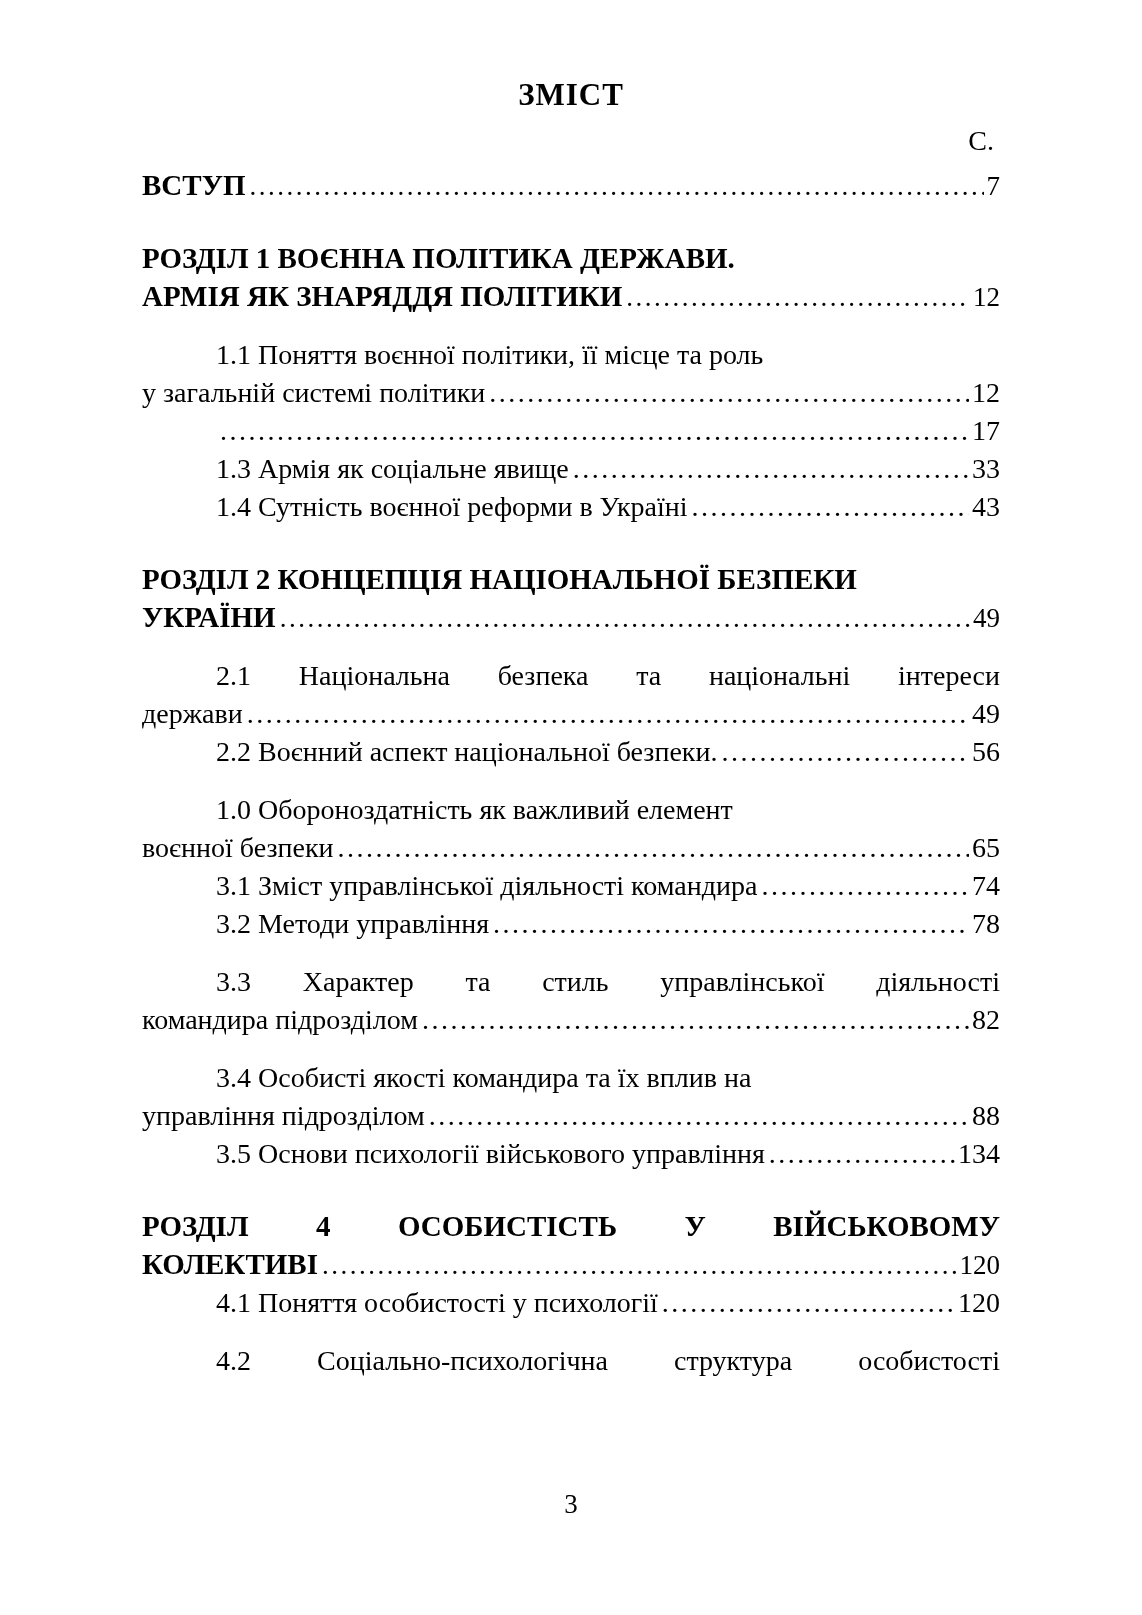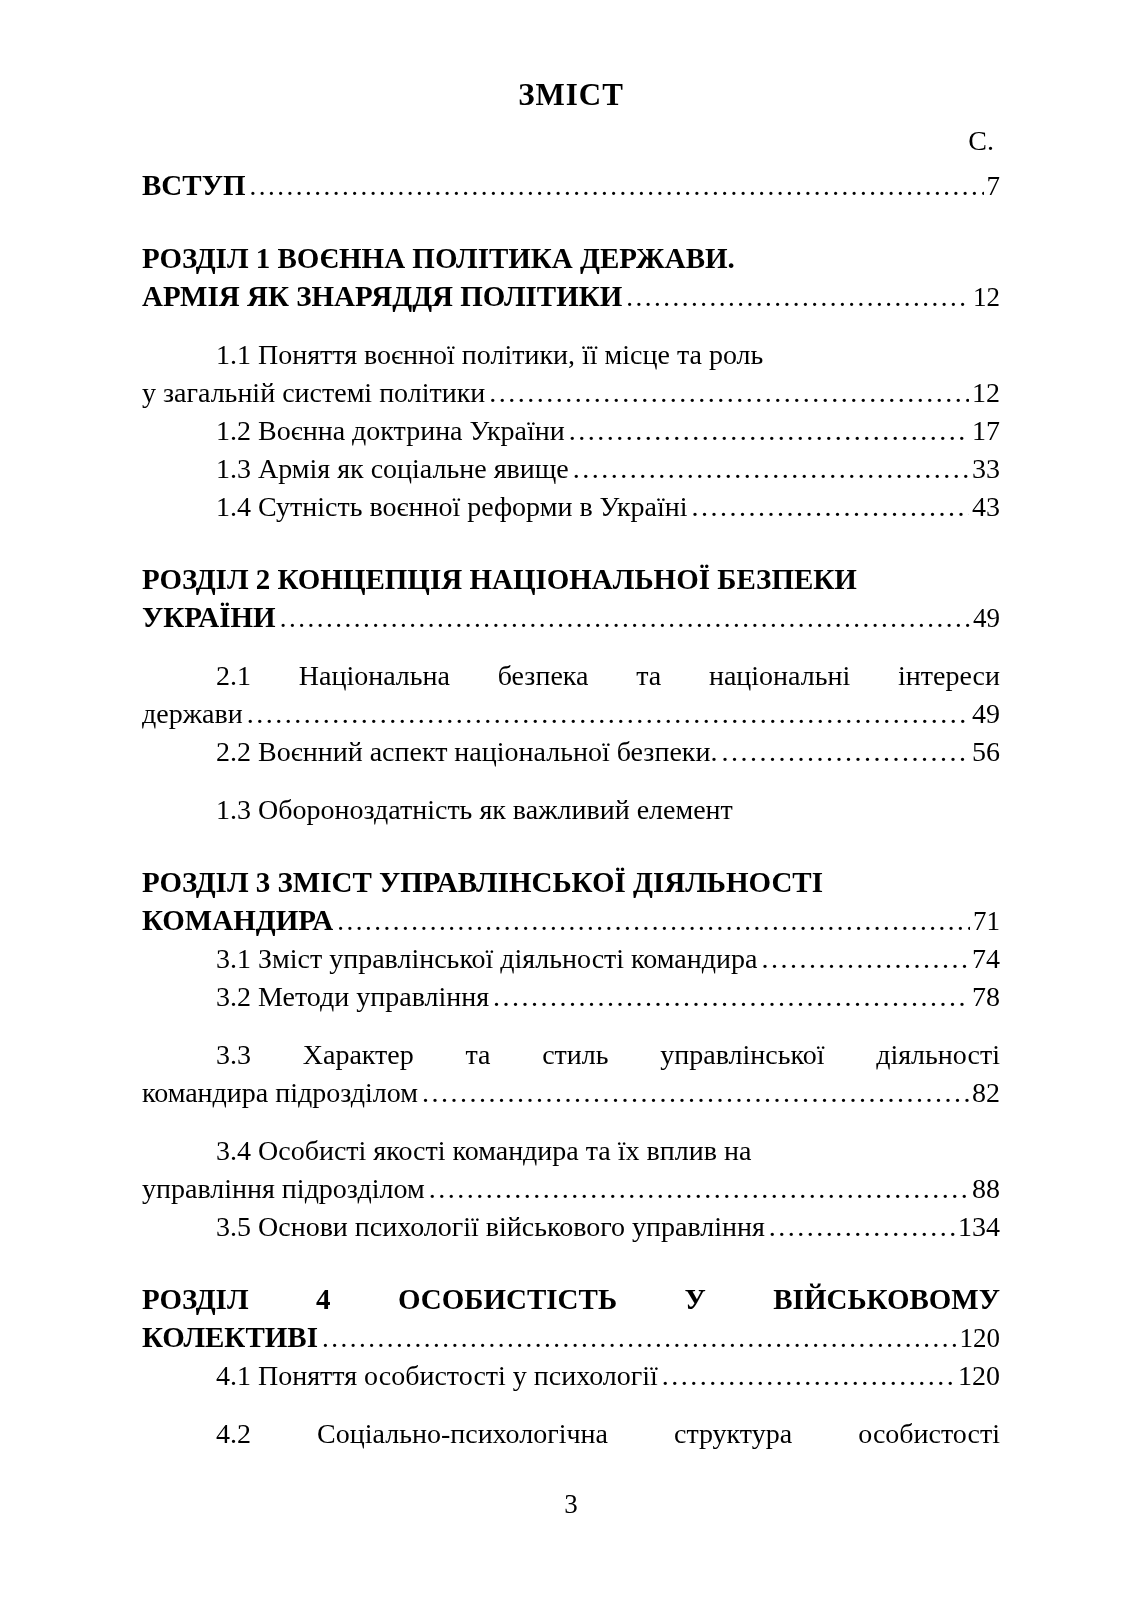"1.2 Воєнна доктрина України" span.txt { html: <span>1.2 Воєнна доктрина України</span> -> none }
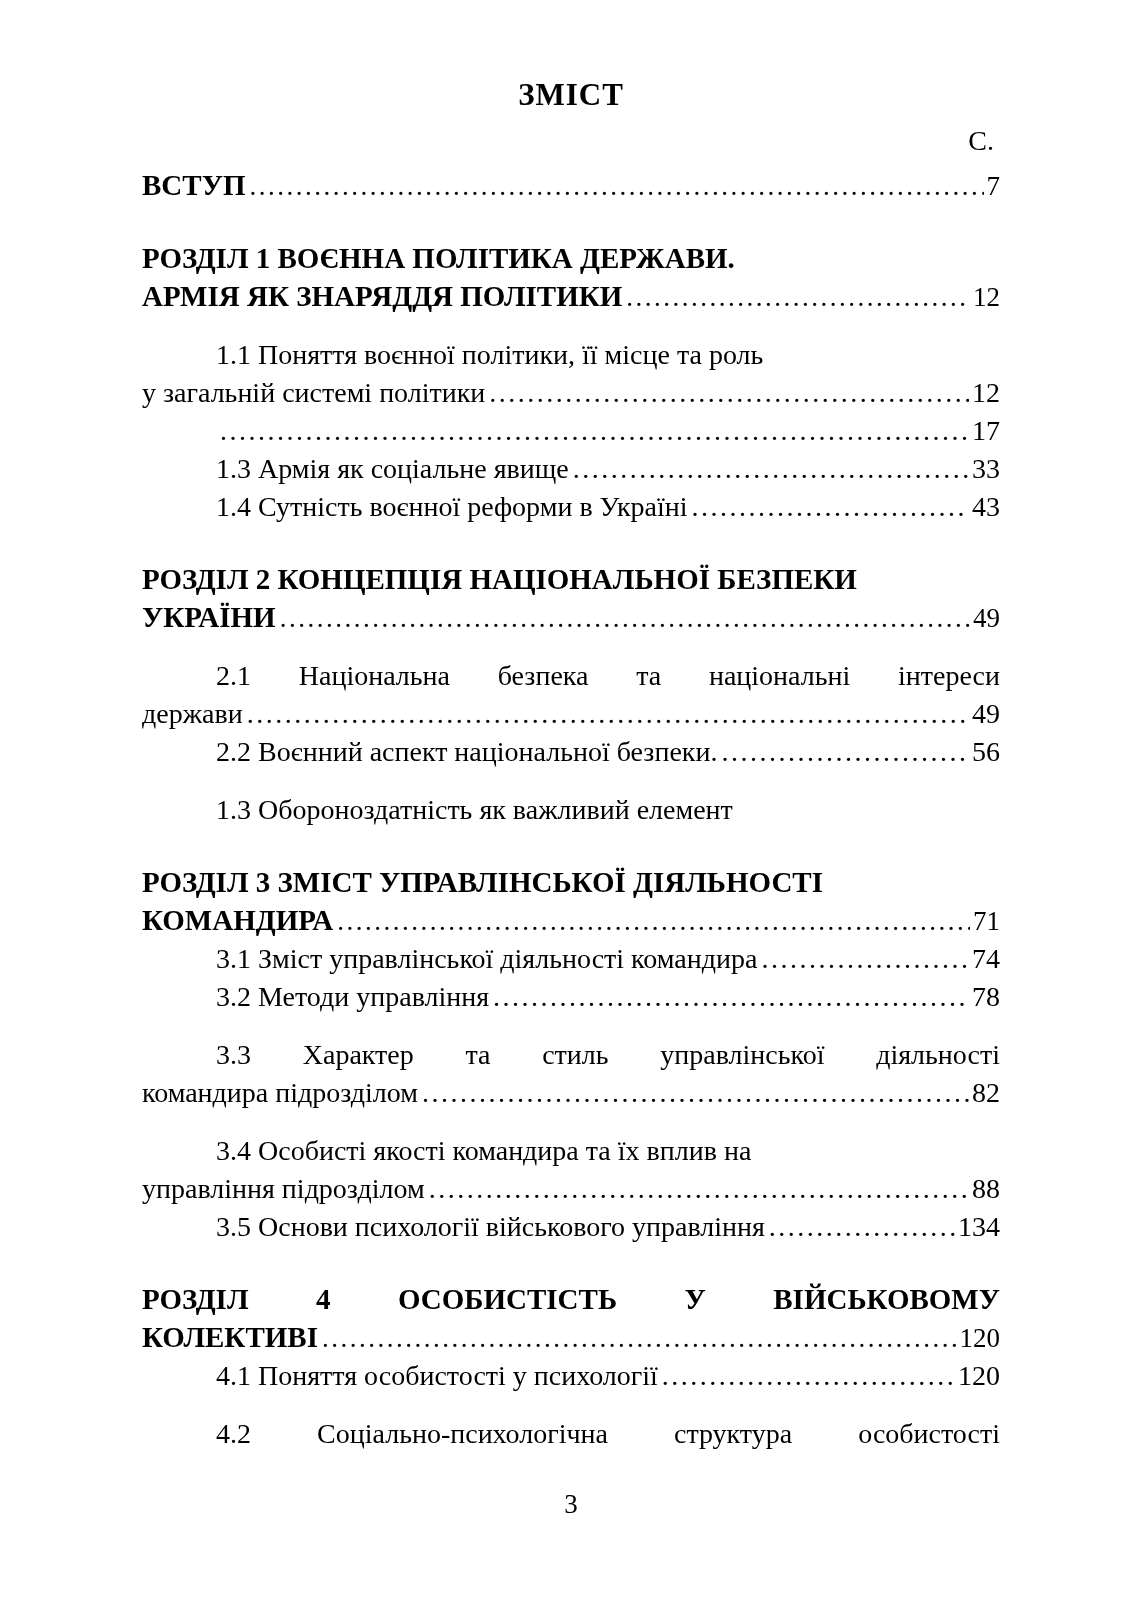"1.3 Обороноздатність як важливий елемент" div.line { text: 1.3 -> 1.0 }
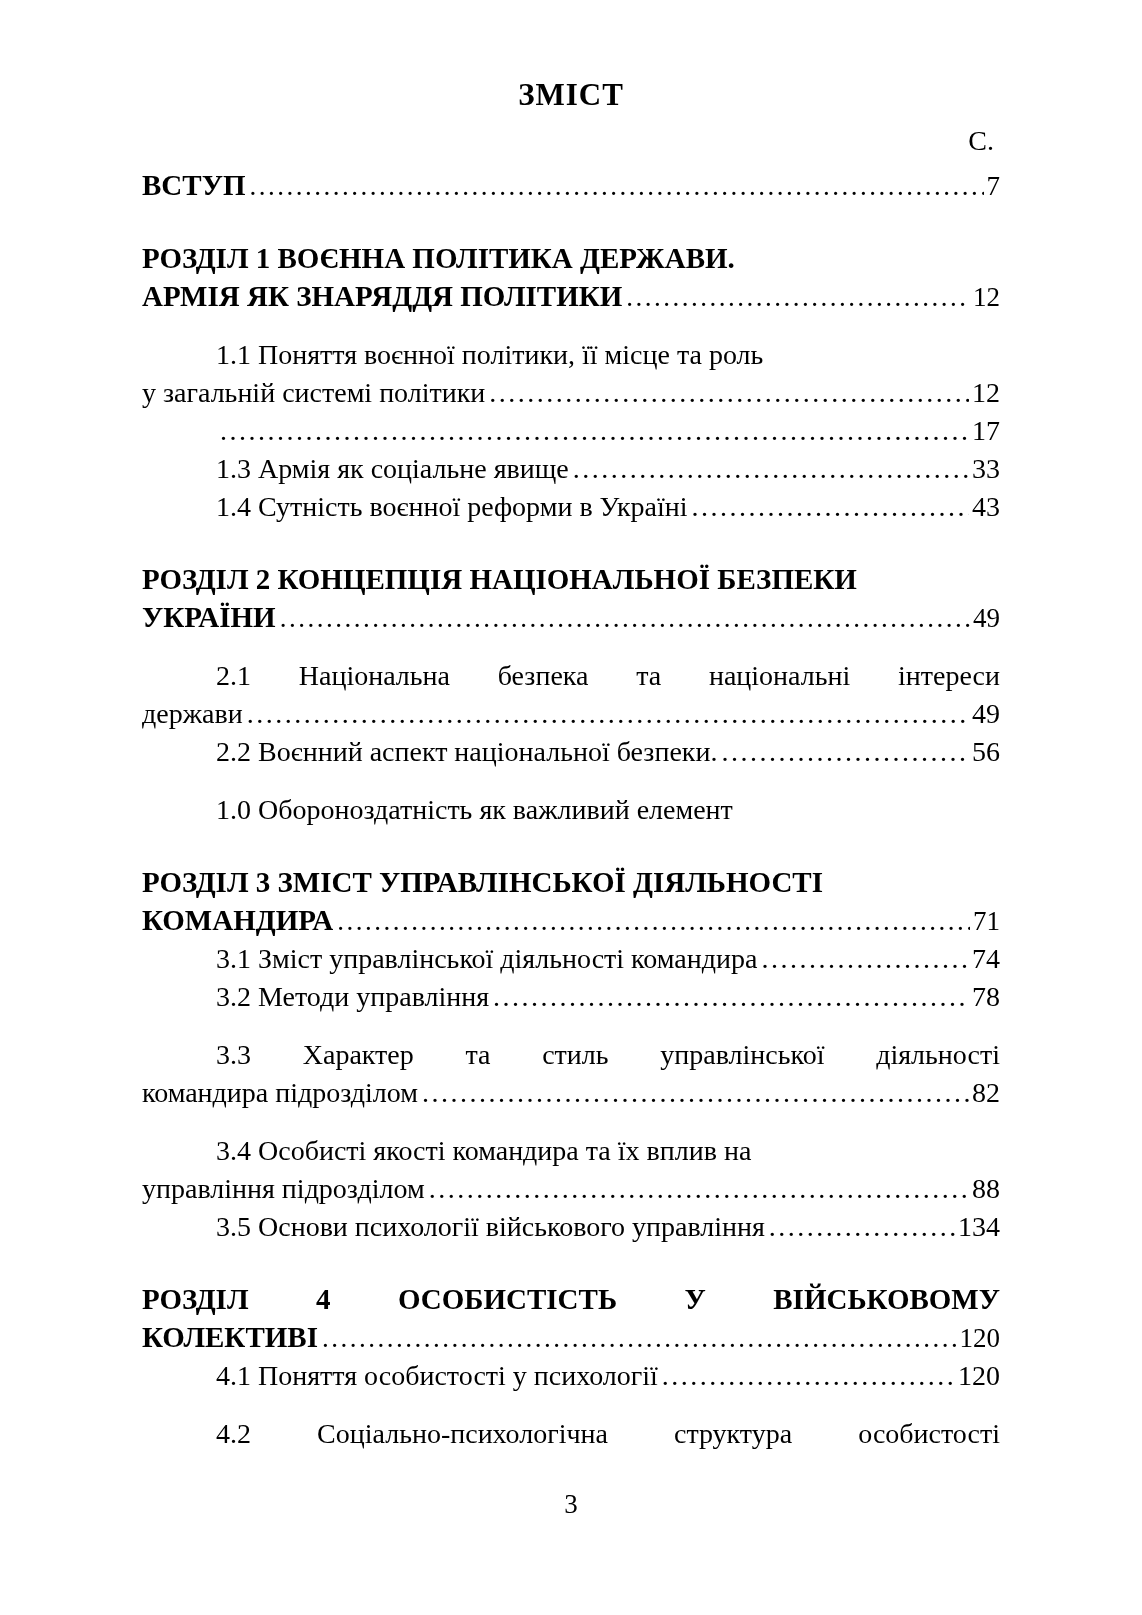"воєнної безпеки" div.line { html: none -> <div> <span>воєнної безпеки</span> <span></span> <span>65</span> </div> }
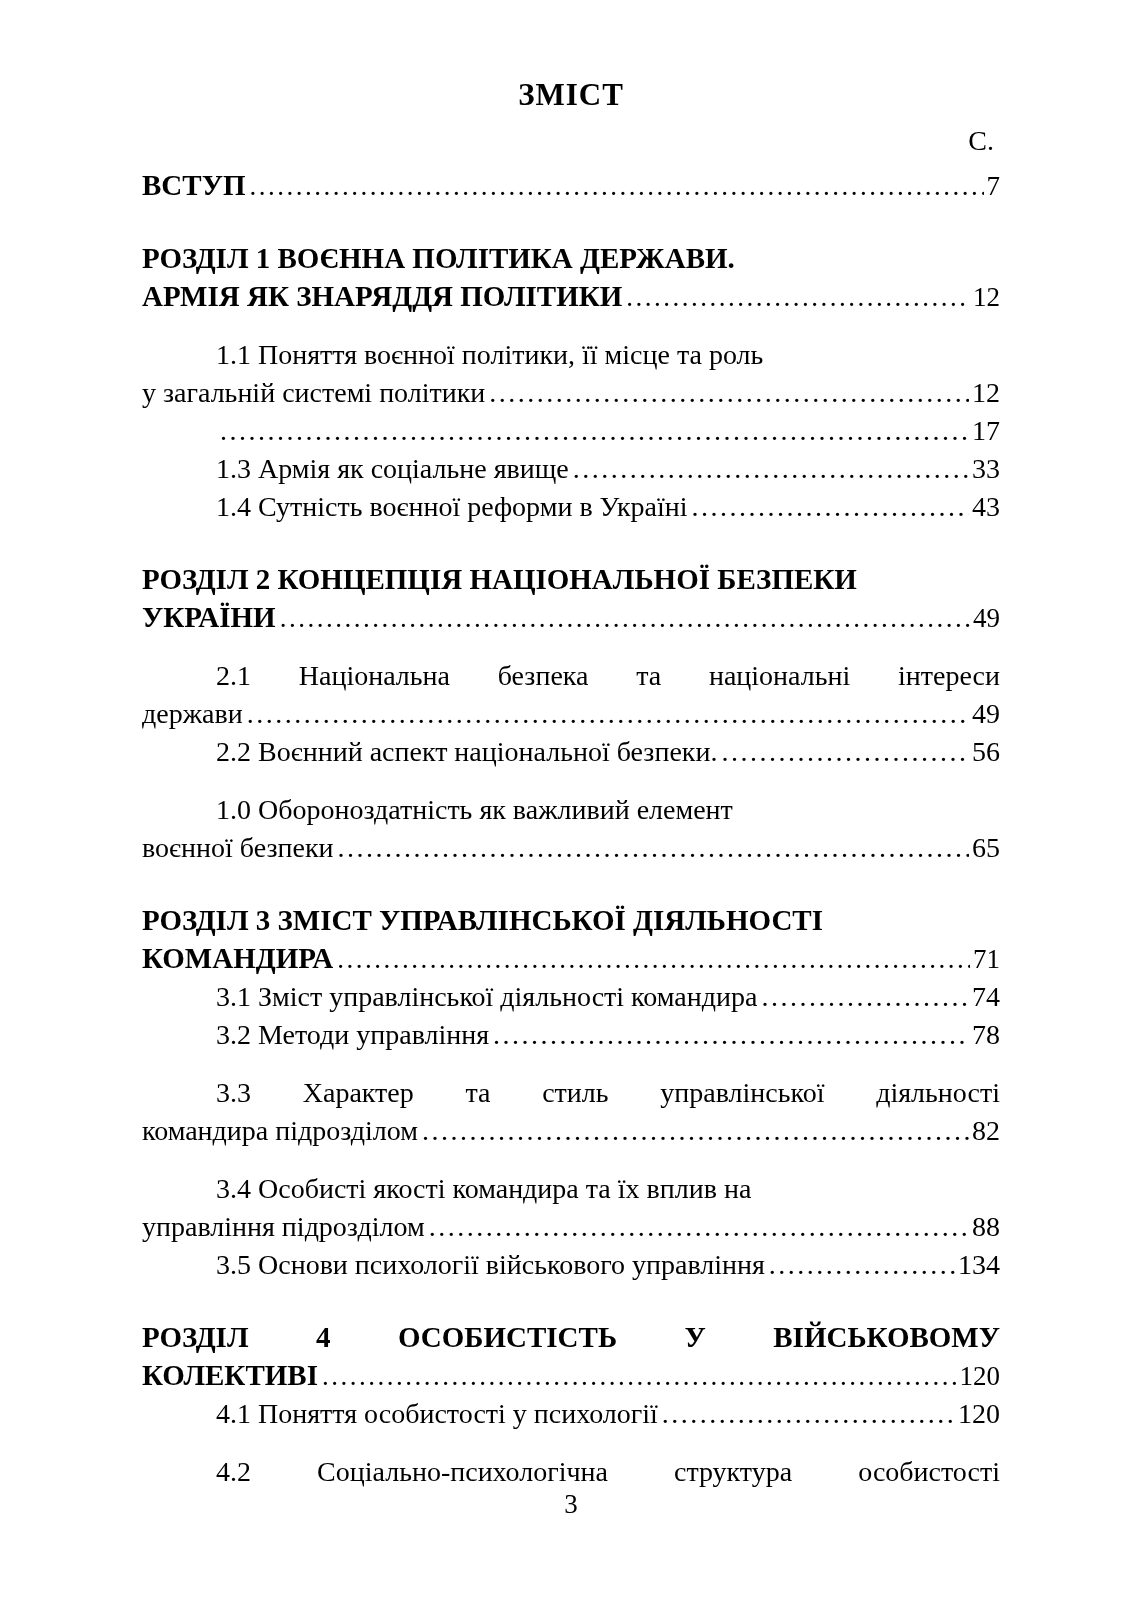"РОЗДІЛ 3 ЗМІСТ УПРАВЛІНСЬКОЇ ДІЯЛЬНОСТІ" div.entry { html: <div> <div>РОЗДІЛ 3 ЗМІСТ УПРАВЛІНСЬКОЇ ДІЯЛЬНОСТІ</div> <div> <span>КОМАНДИРА</span> <span></span> <span>71</span> </div> </div> -> none }
